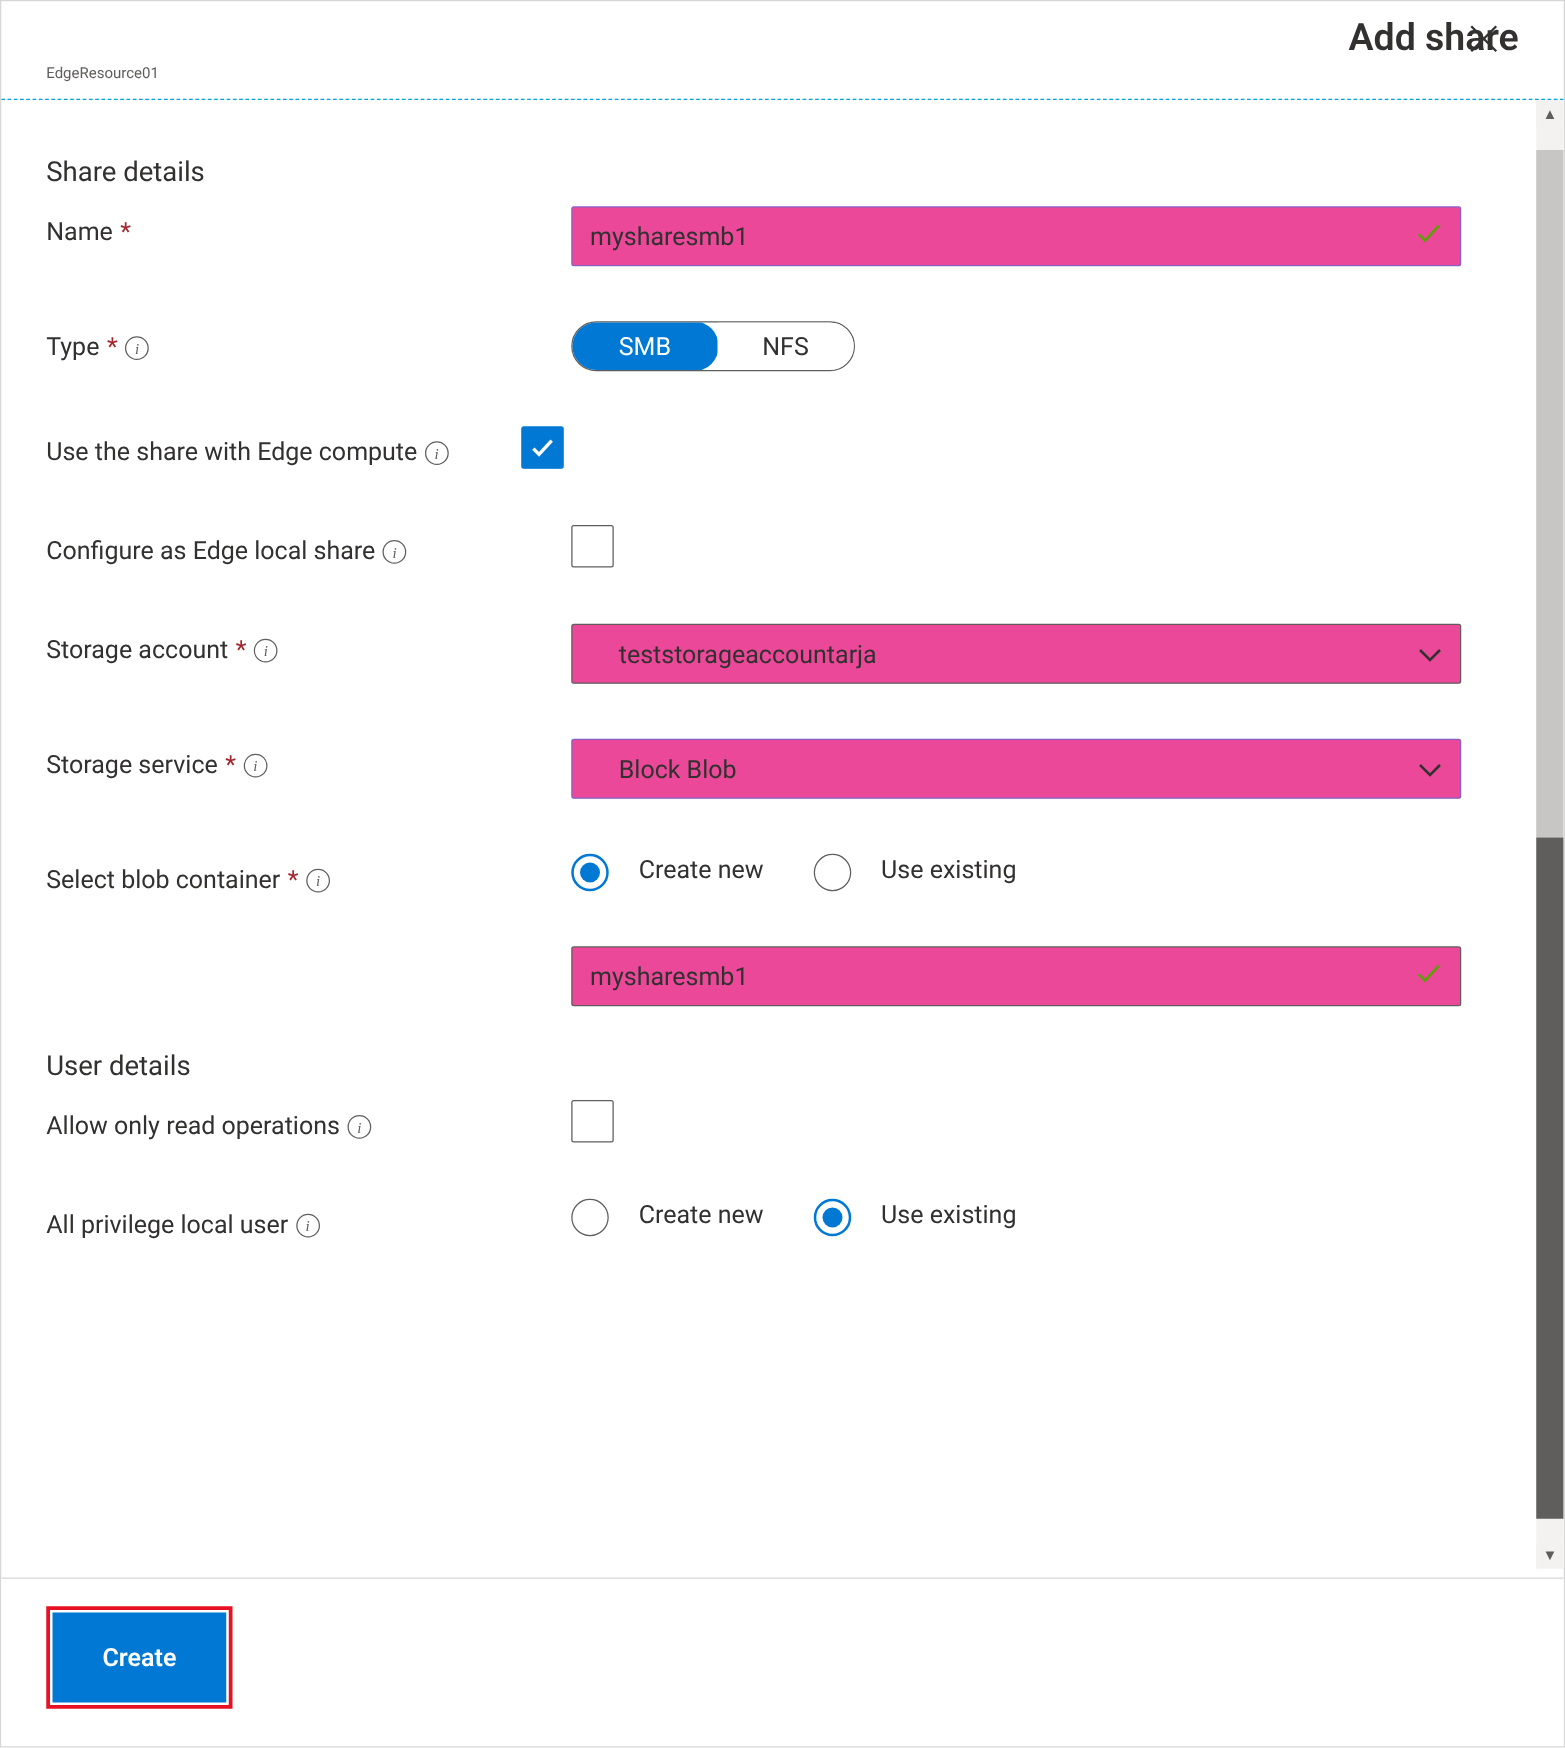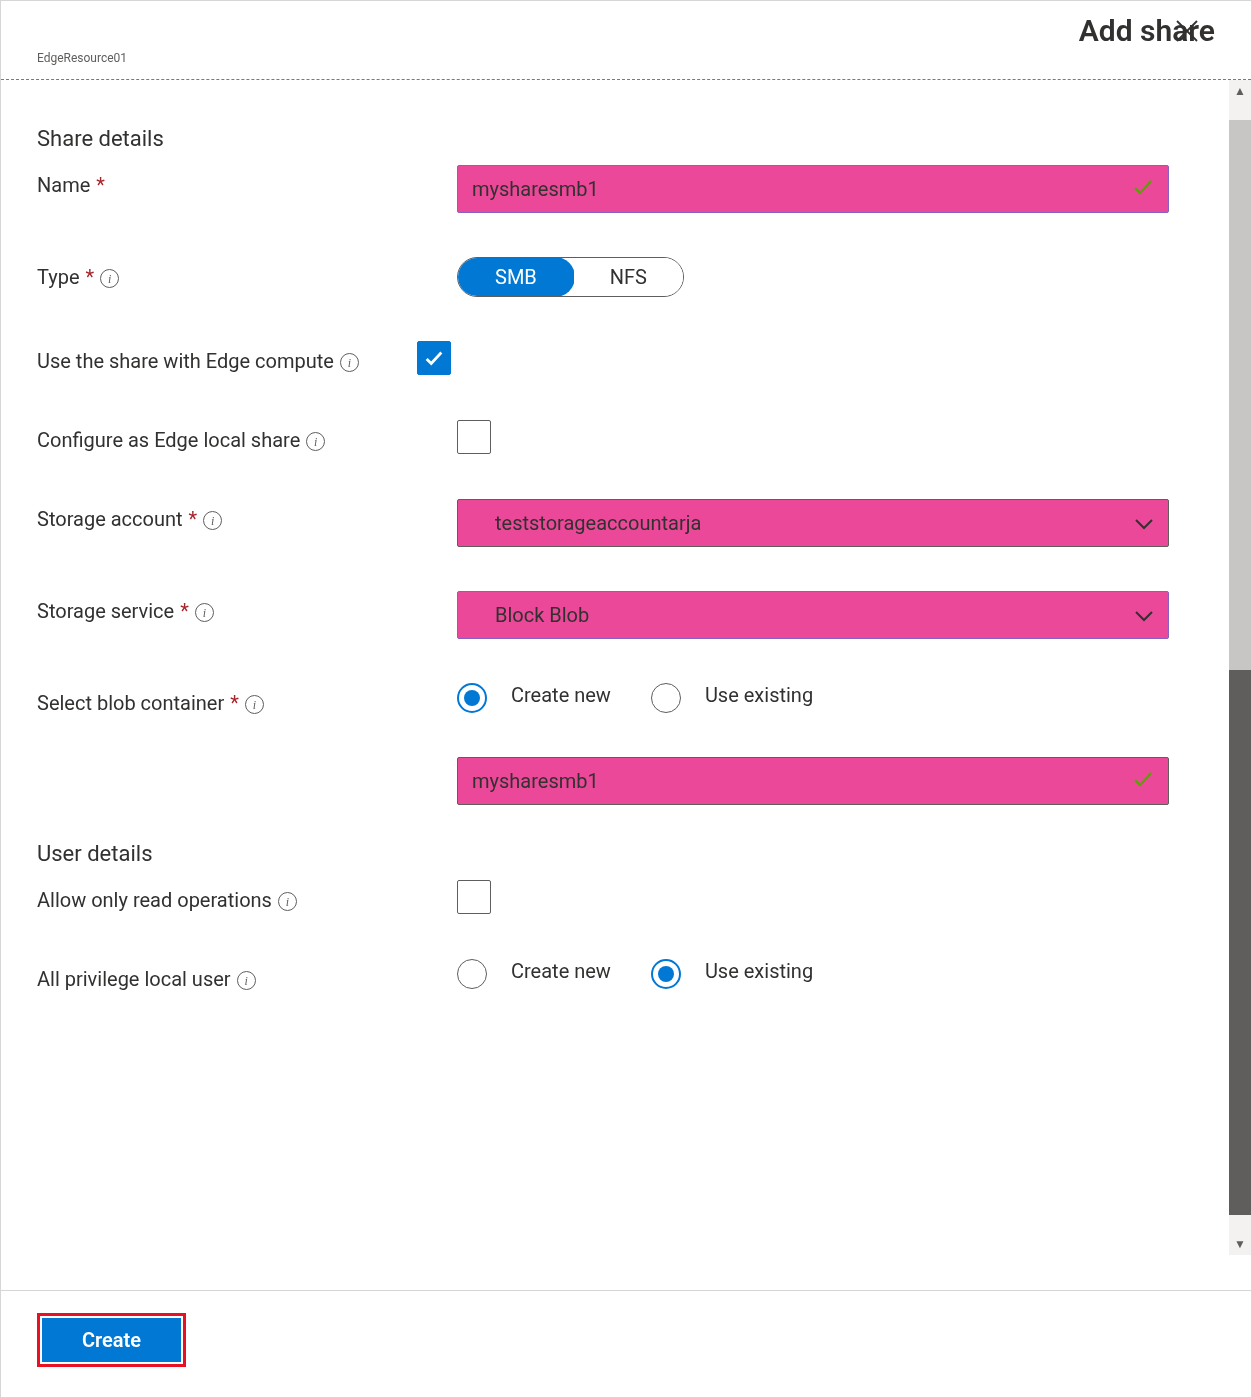"Create" .create-btn { padding: 10px 40px -> 24px 40px }
